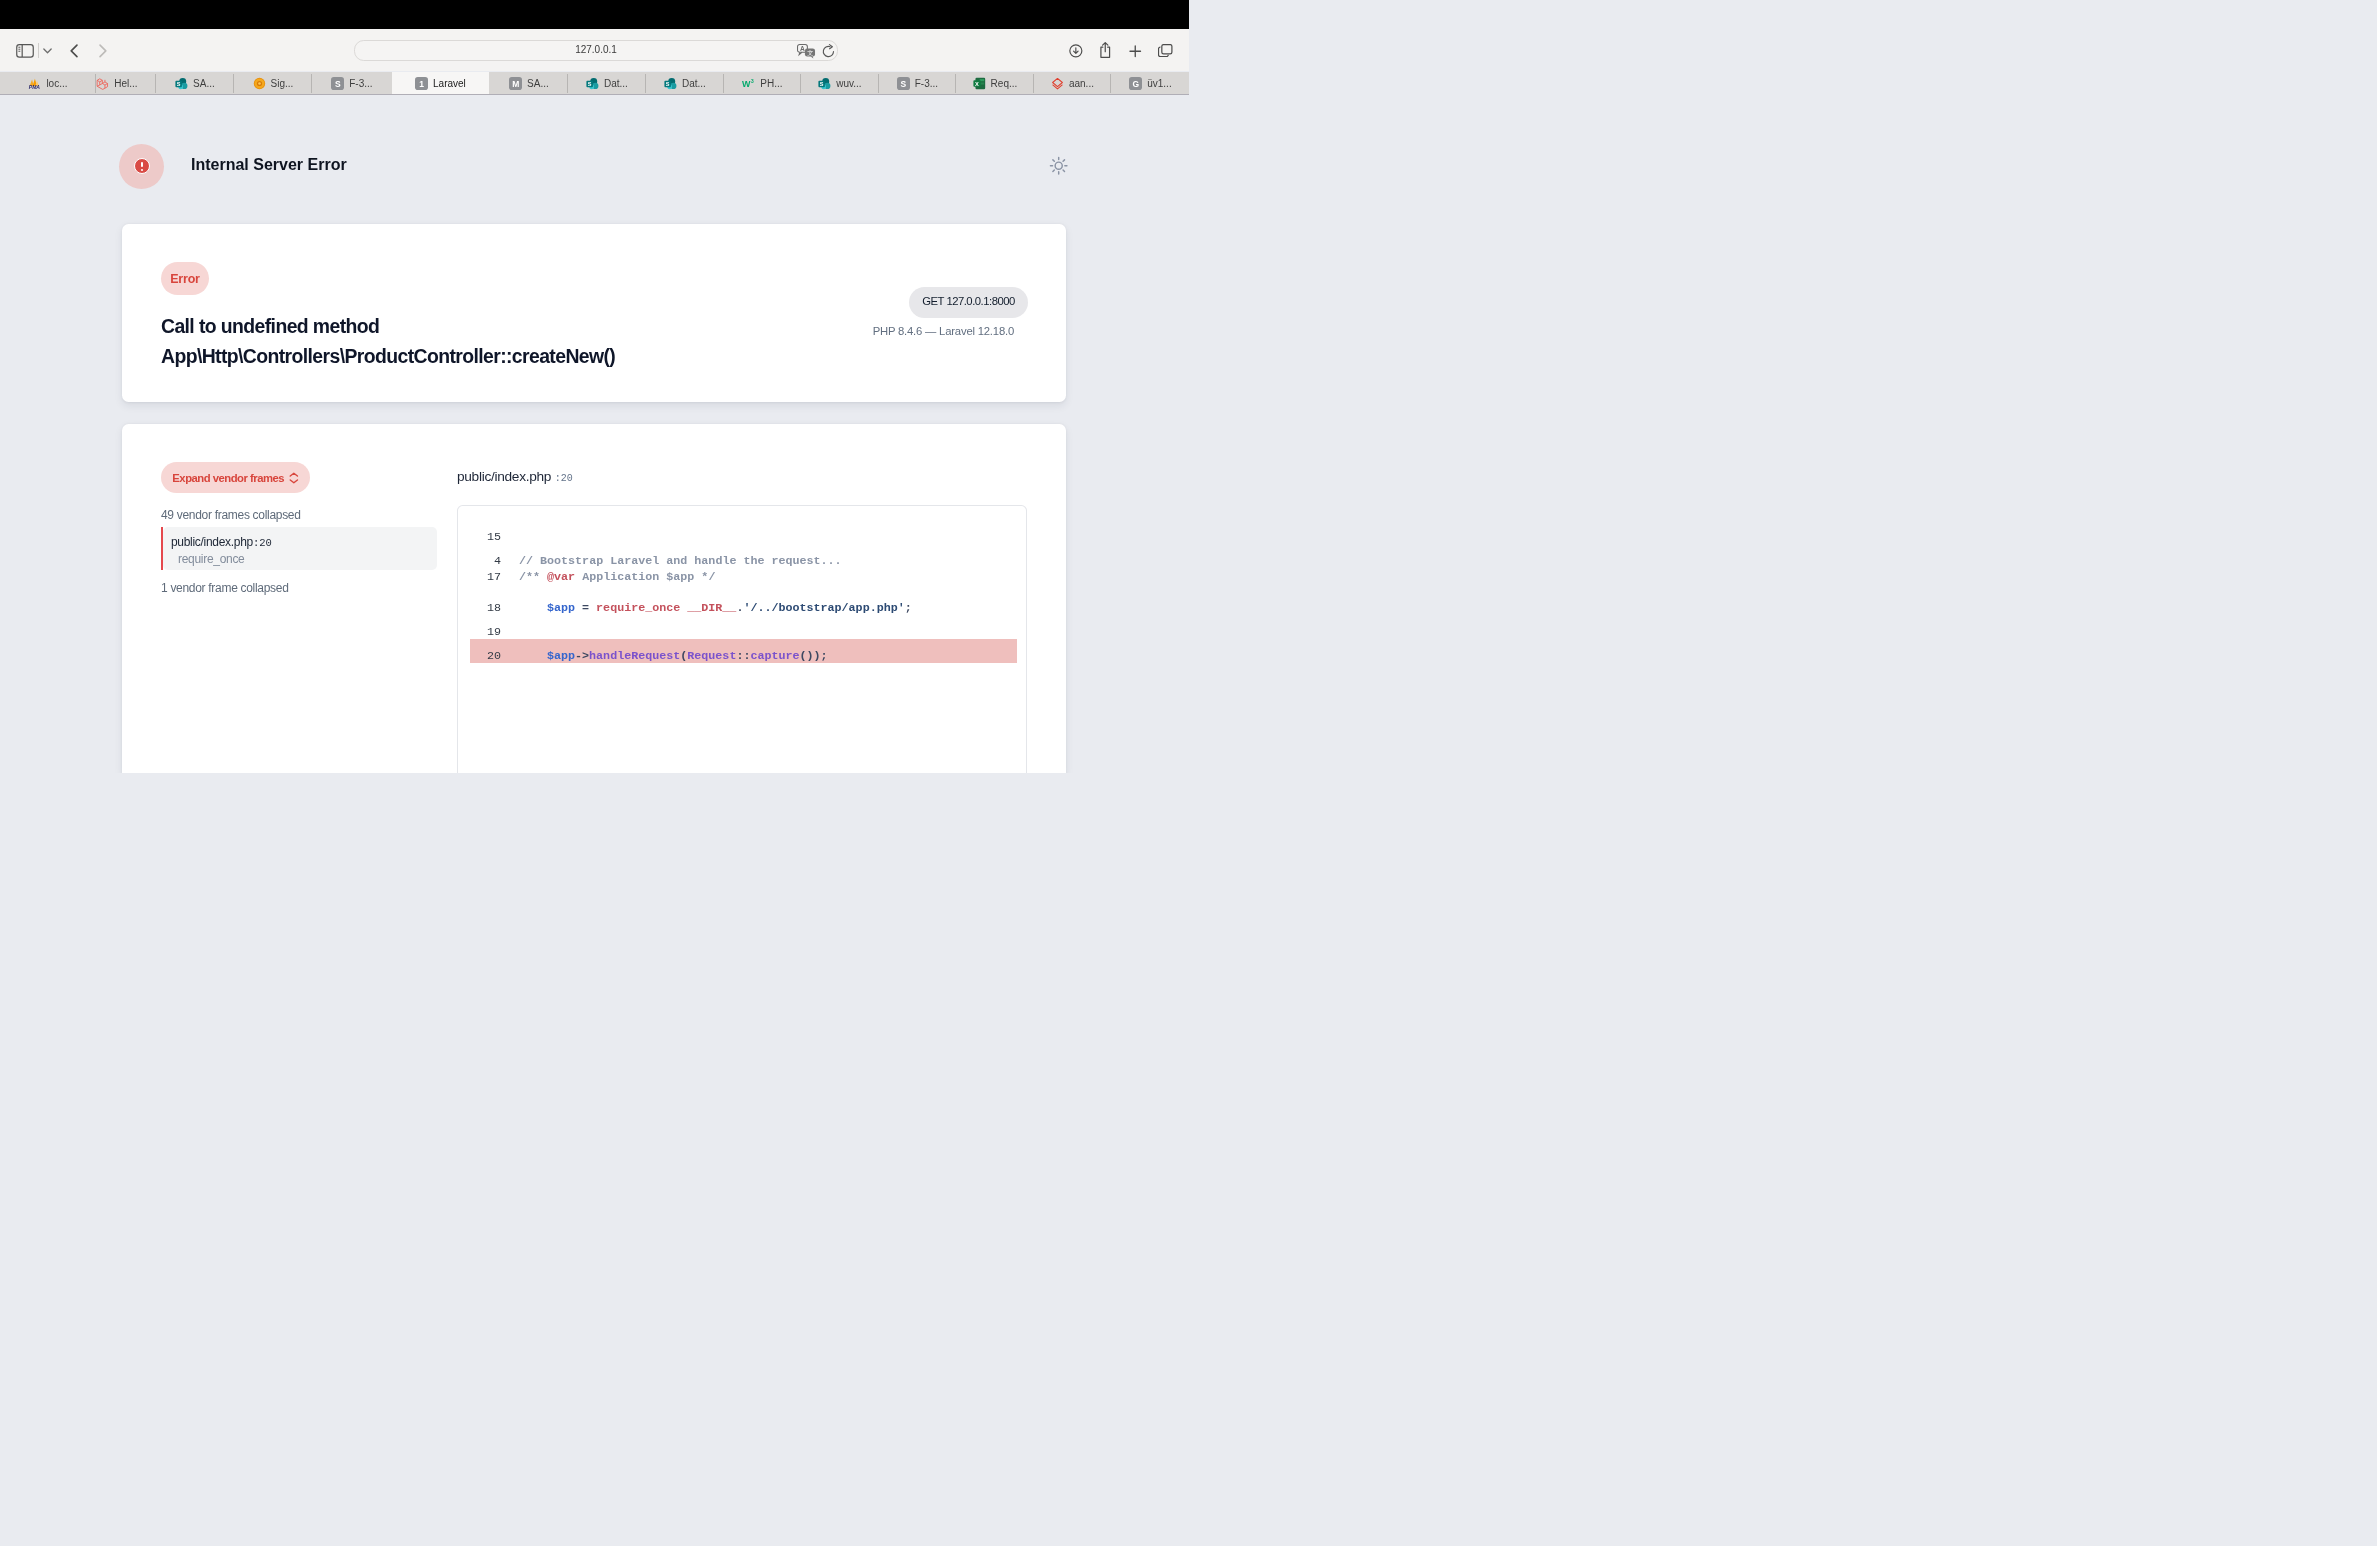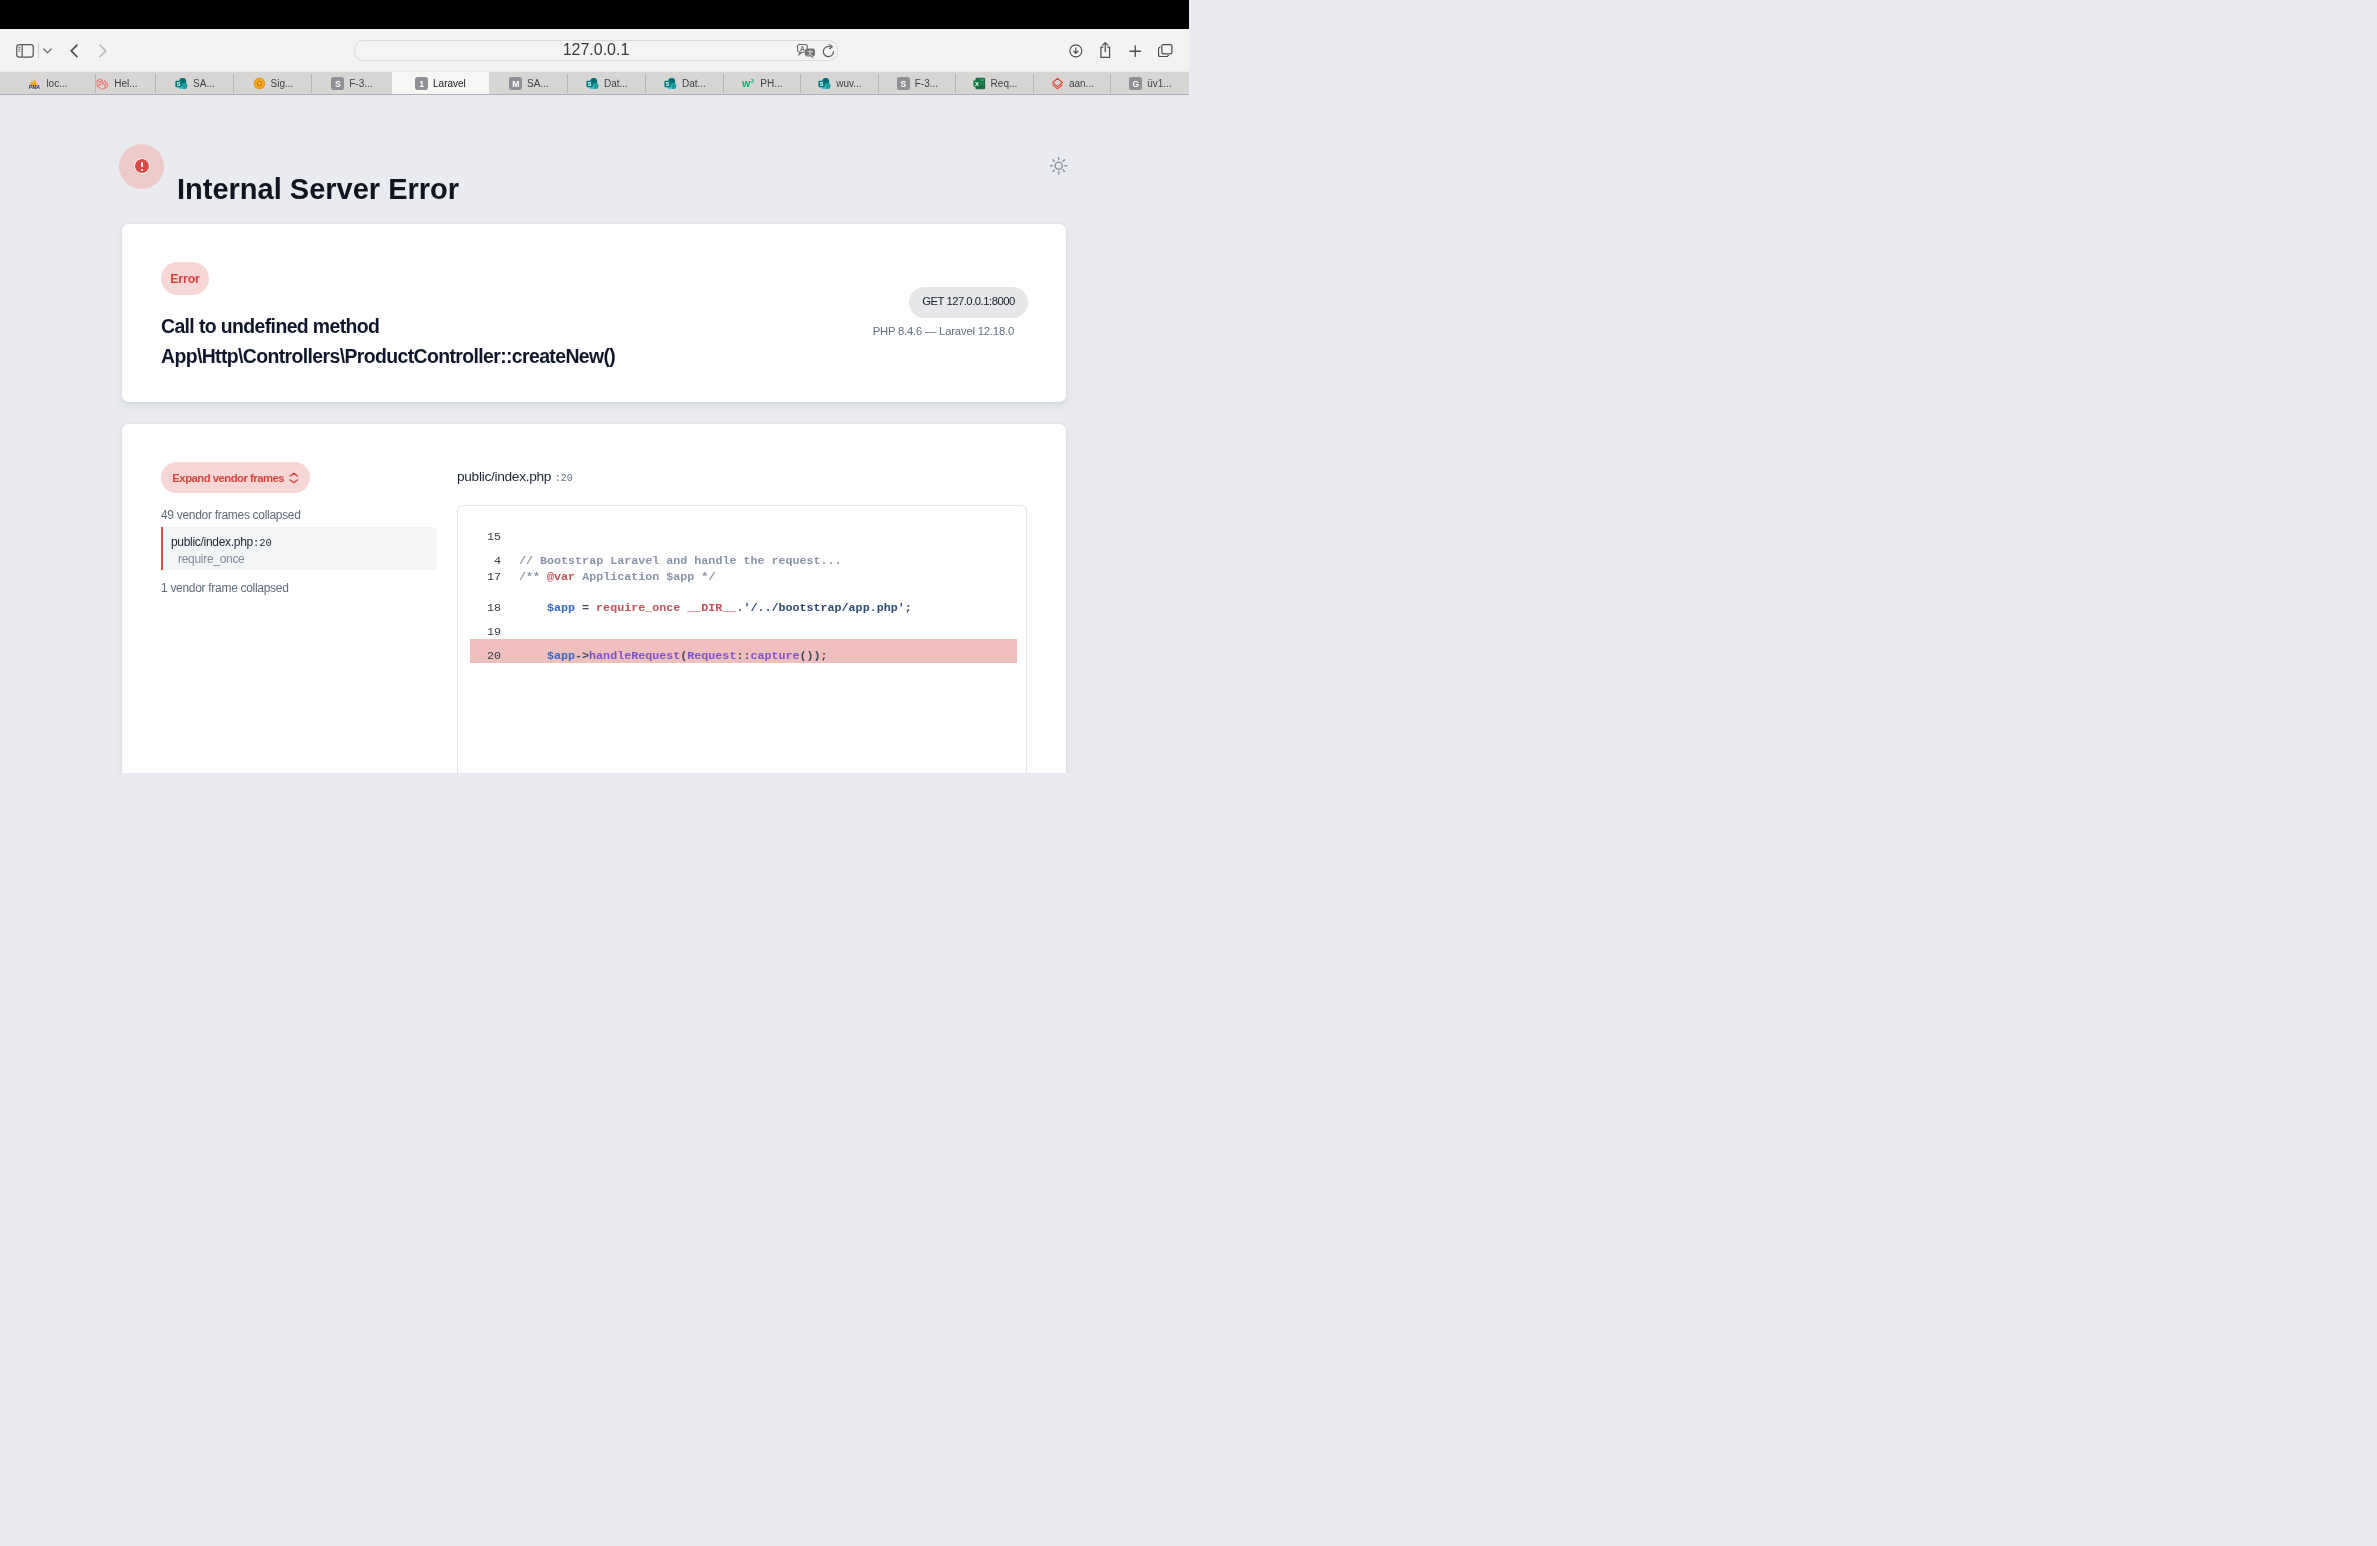"127.0.0.1" #addrtext { font-size: 16px -> 10px }
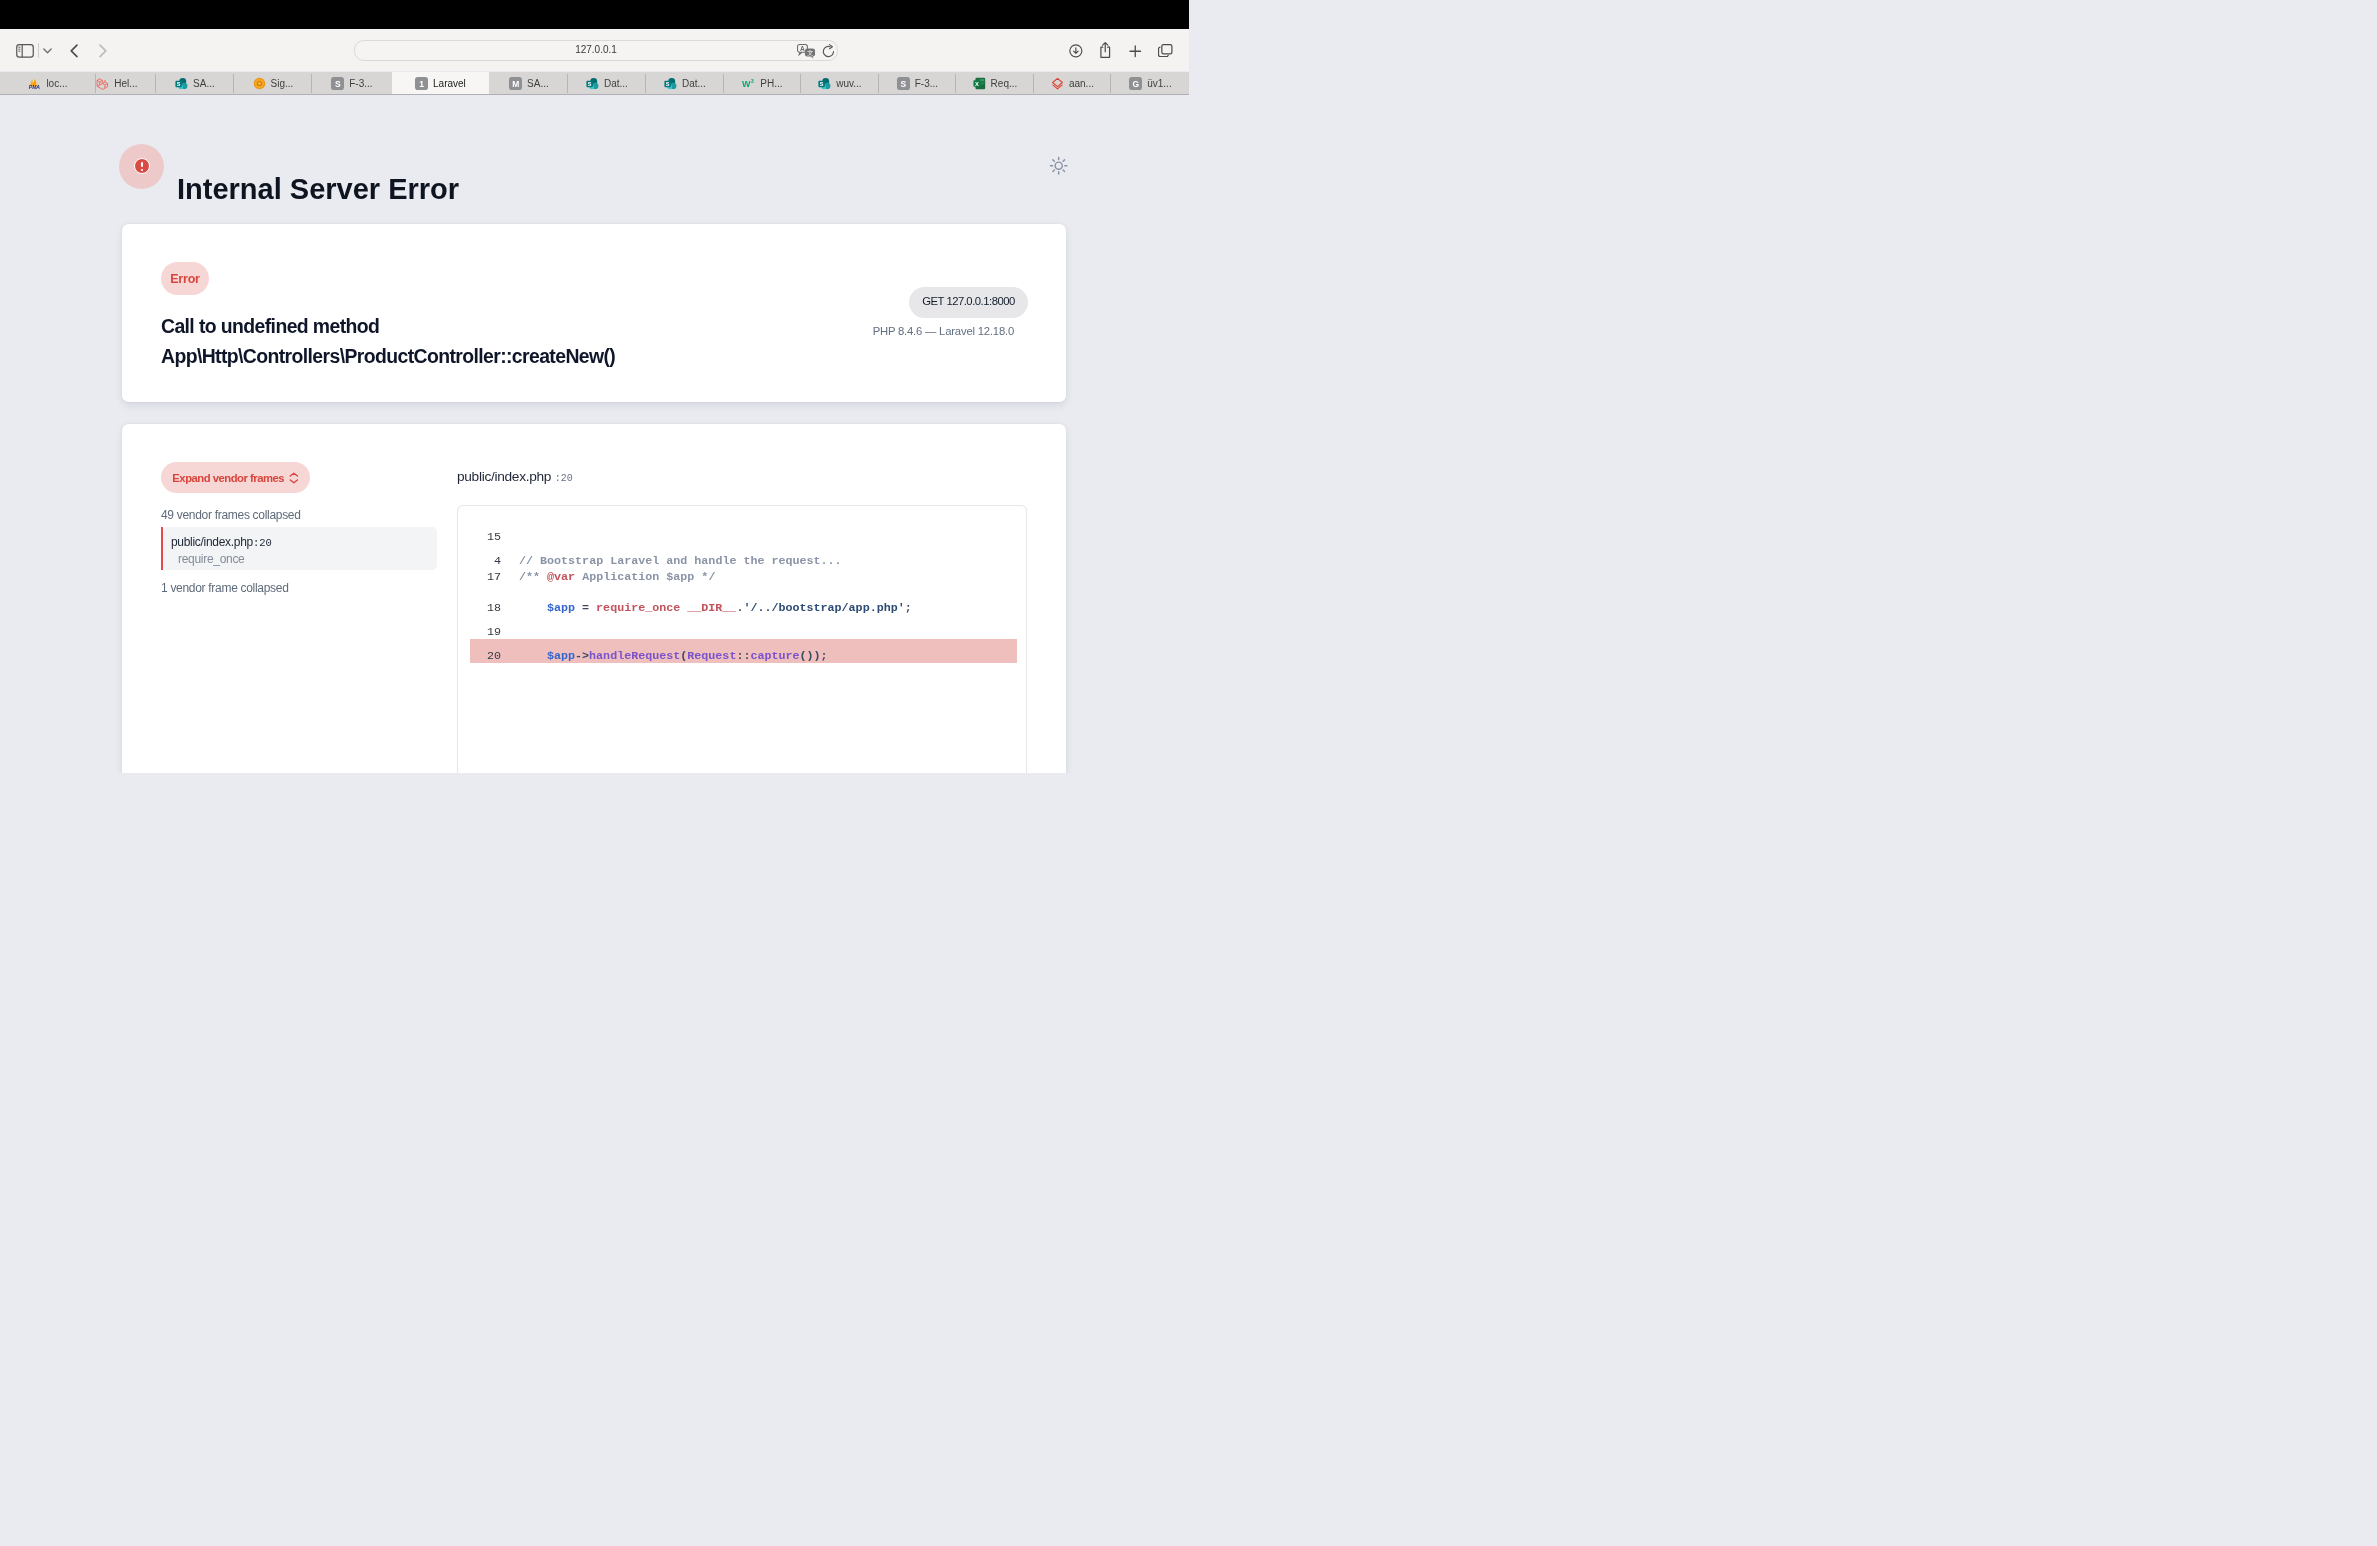"Internal Server Error" #h1 { font-size: 29px -> 16px; left: 177px -> 191px; margin-top: 24px -> none }
